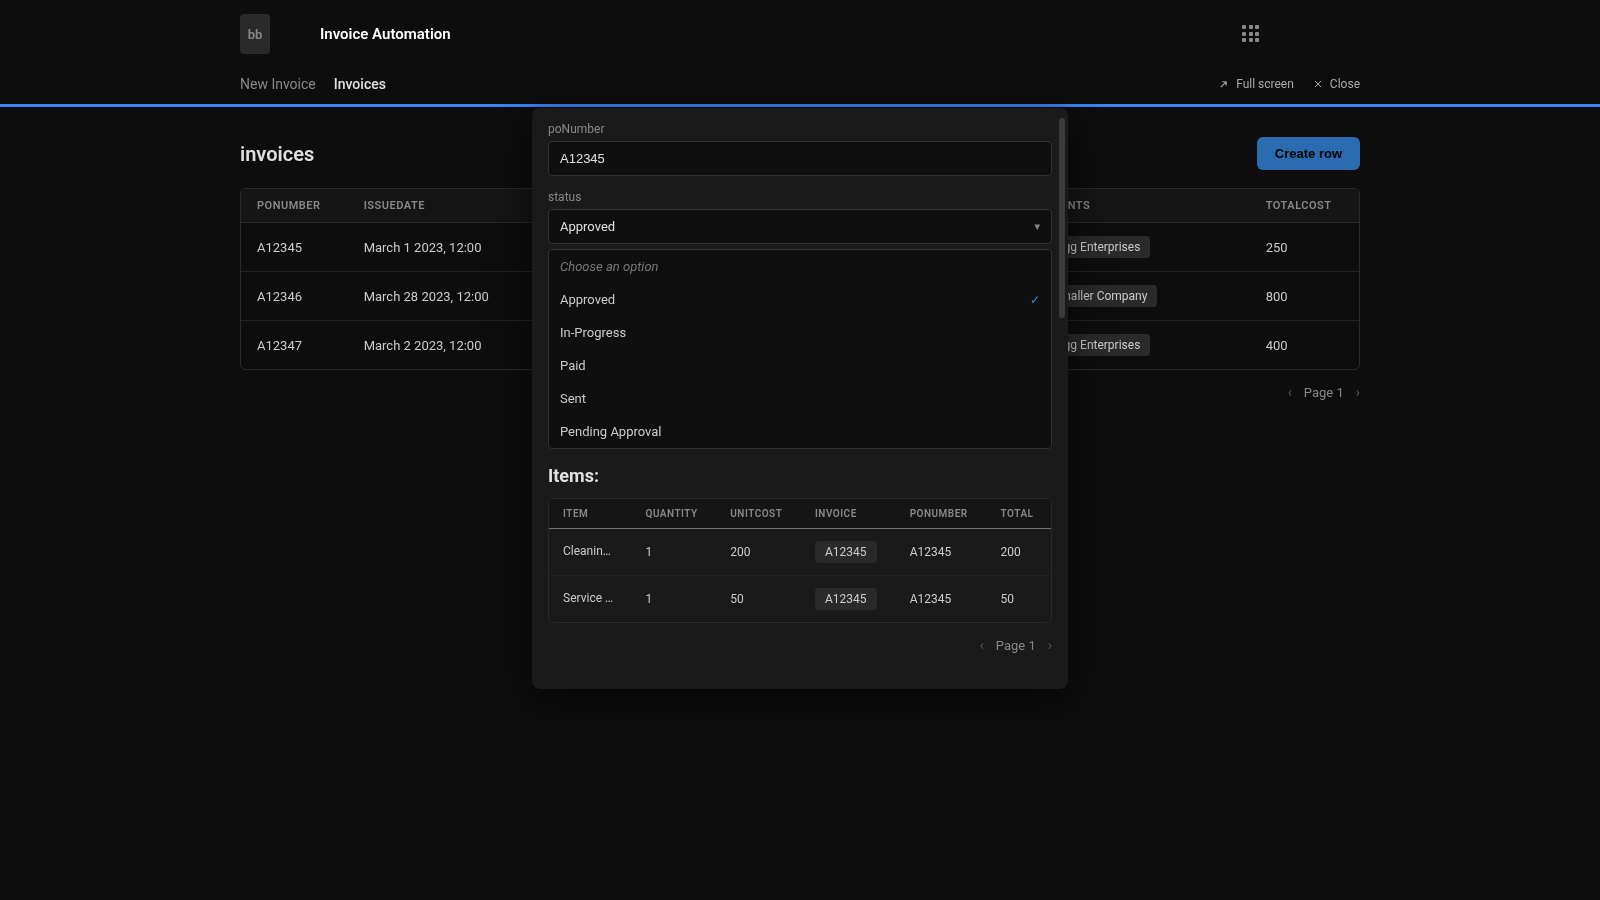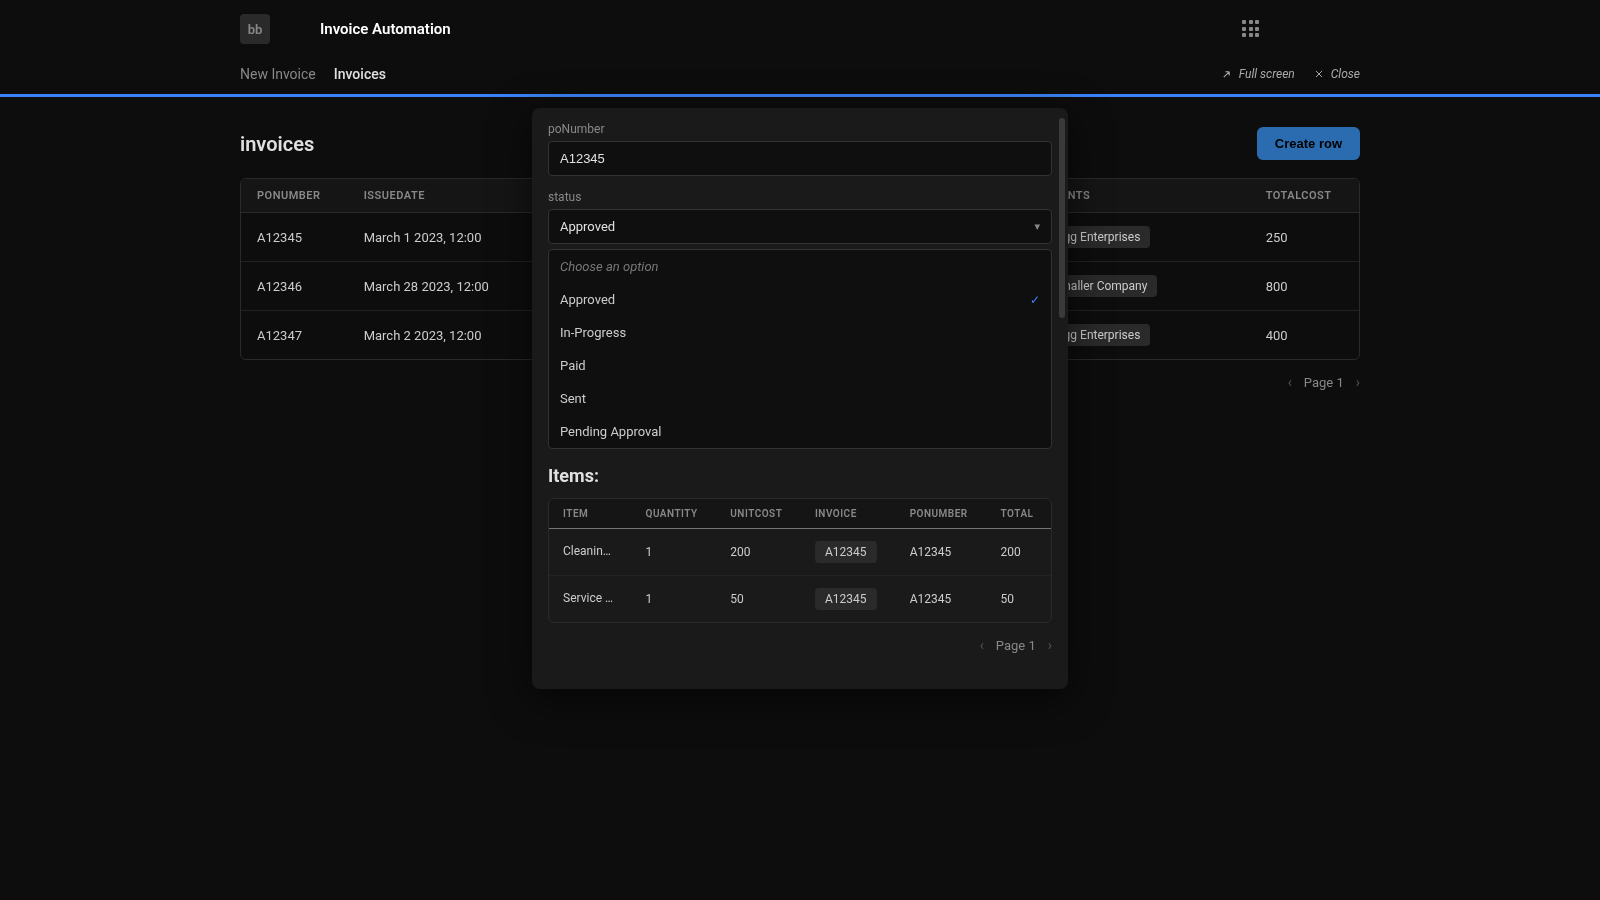"bb" .logo { height: 30px -> 40px }
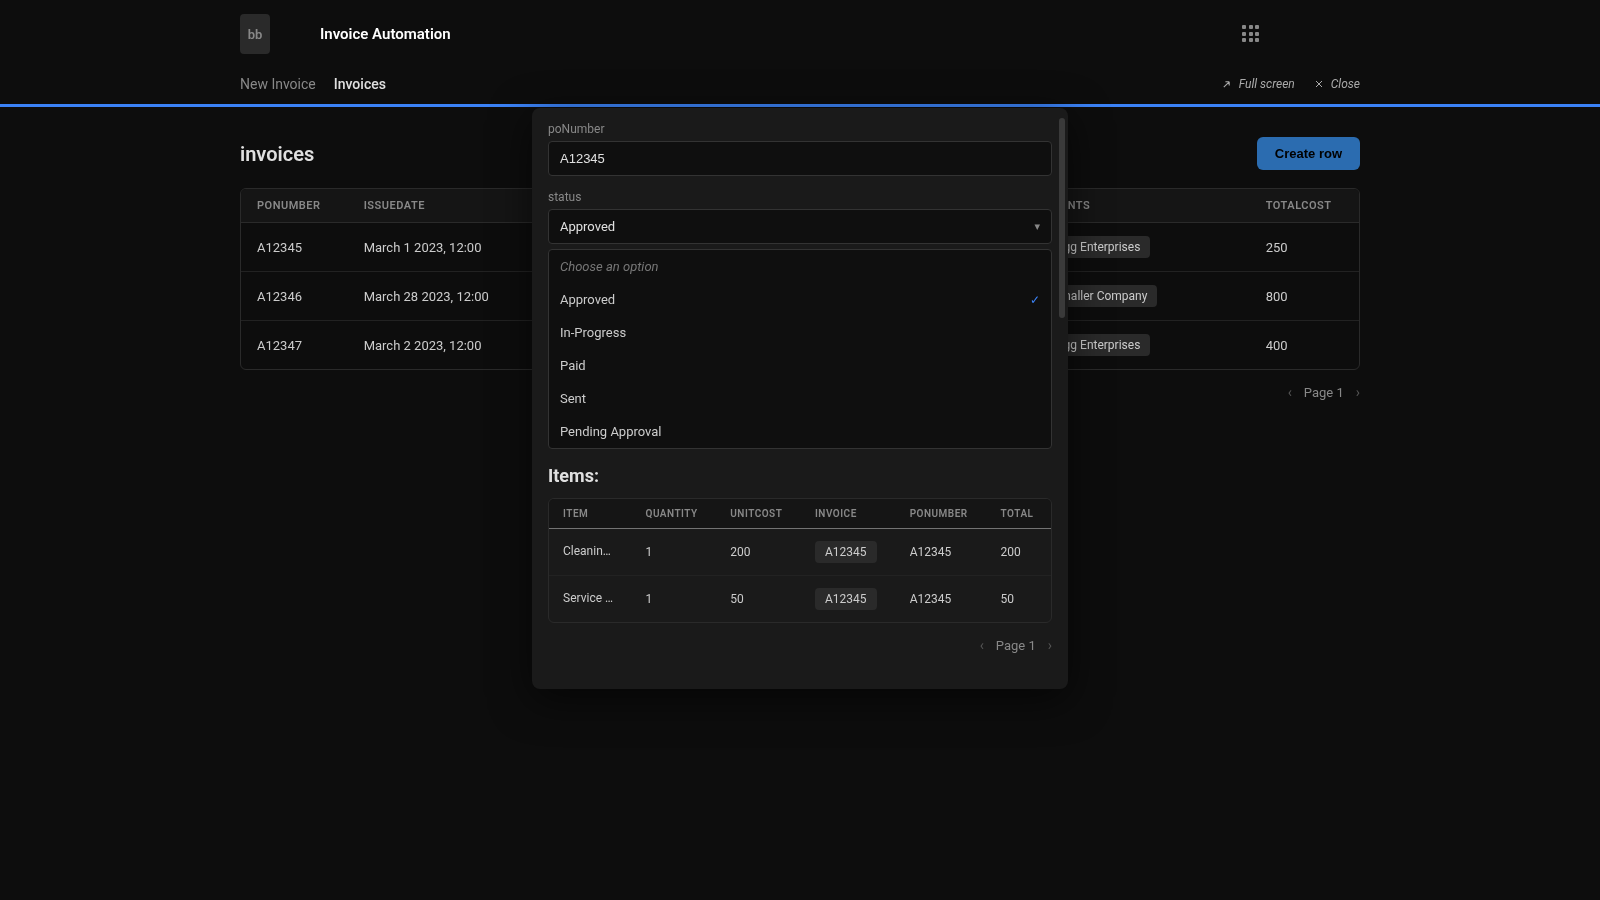"Full screen" .bar-actions { font-style: italic -> none }
